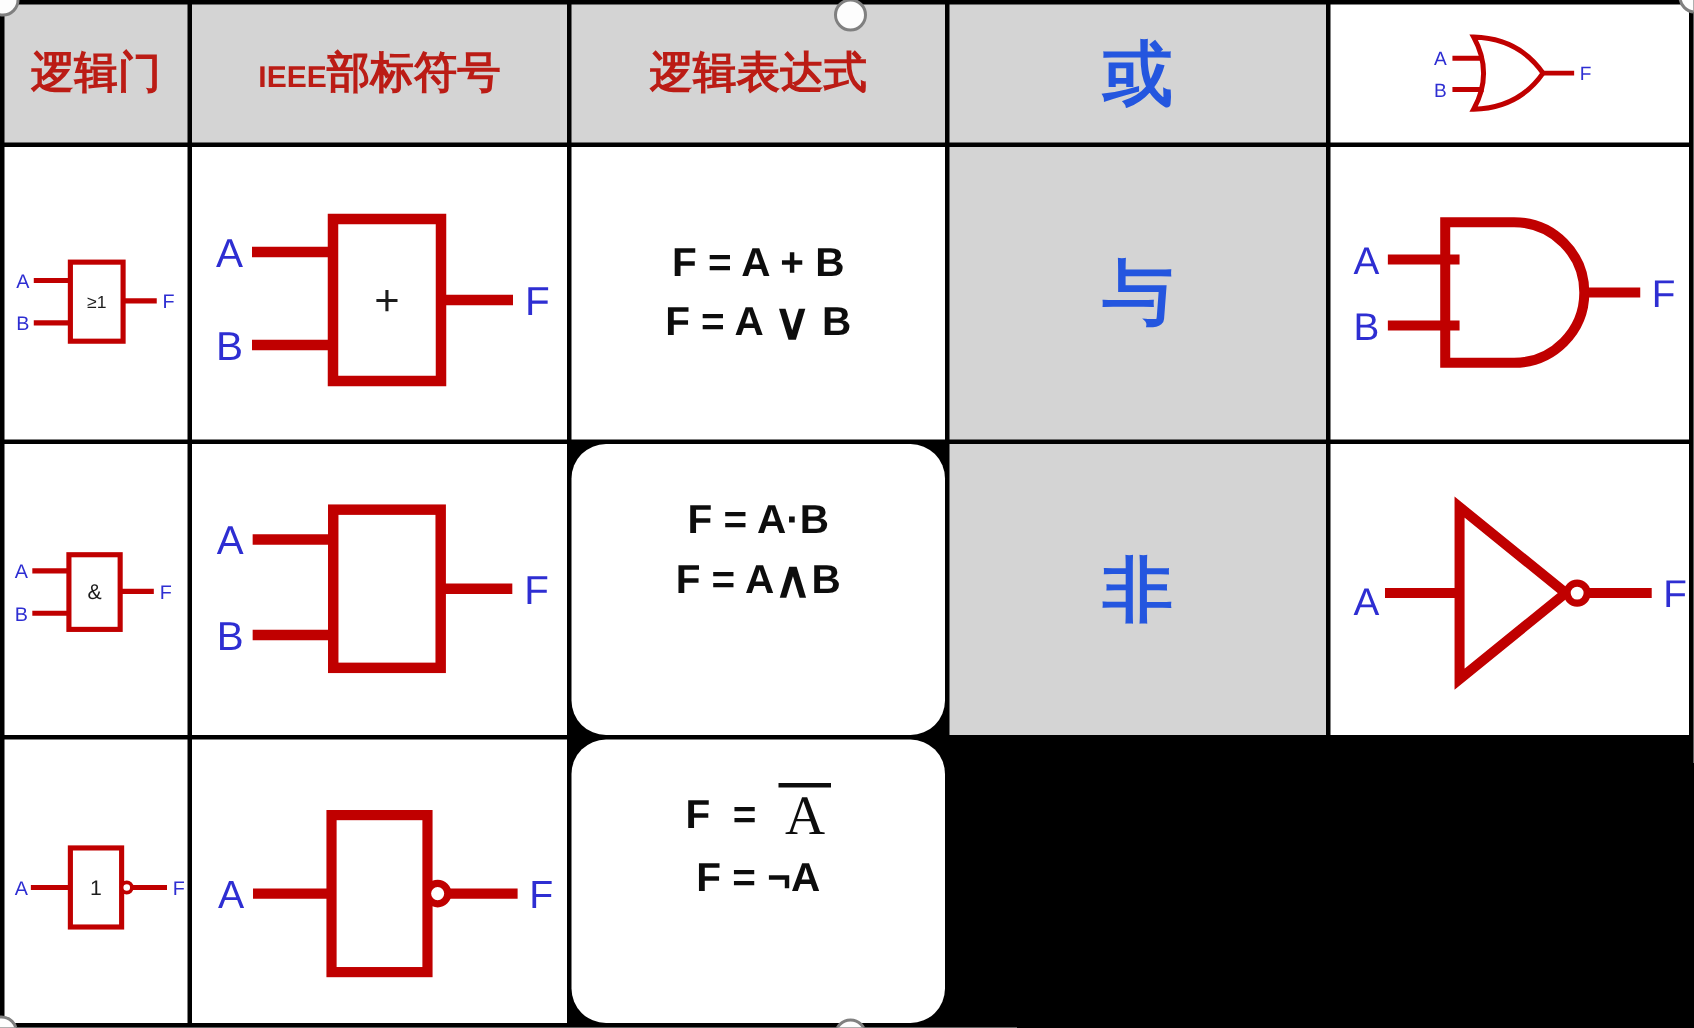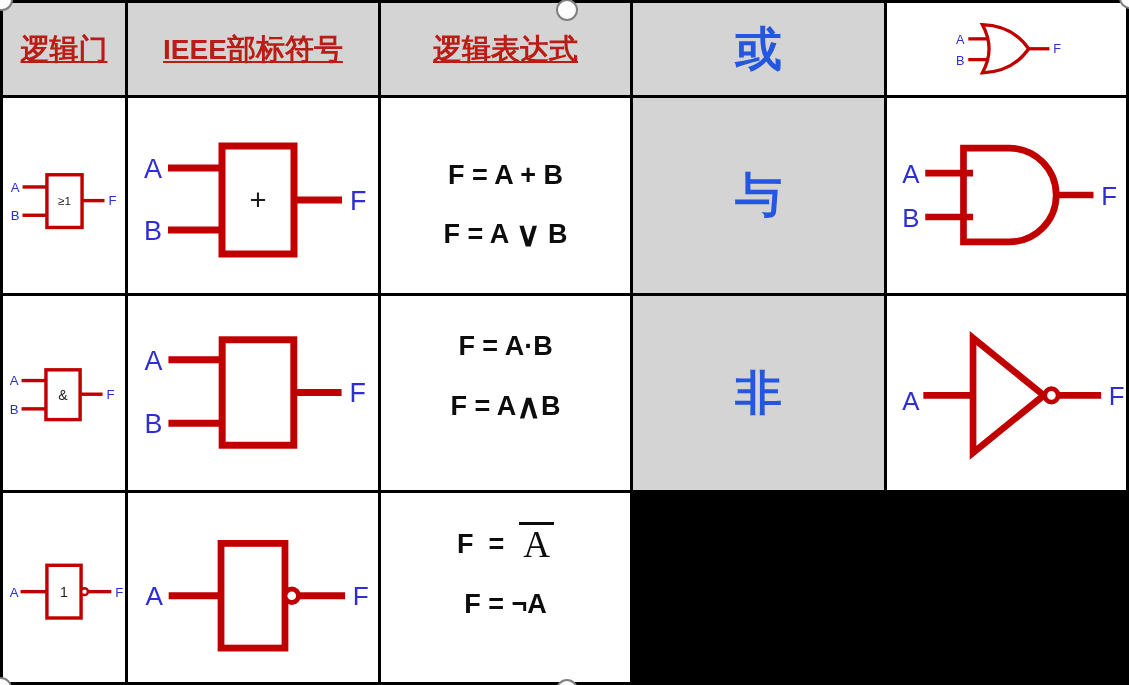"逻辑门" .hcell { text-decoration: underline -> none }
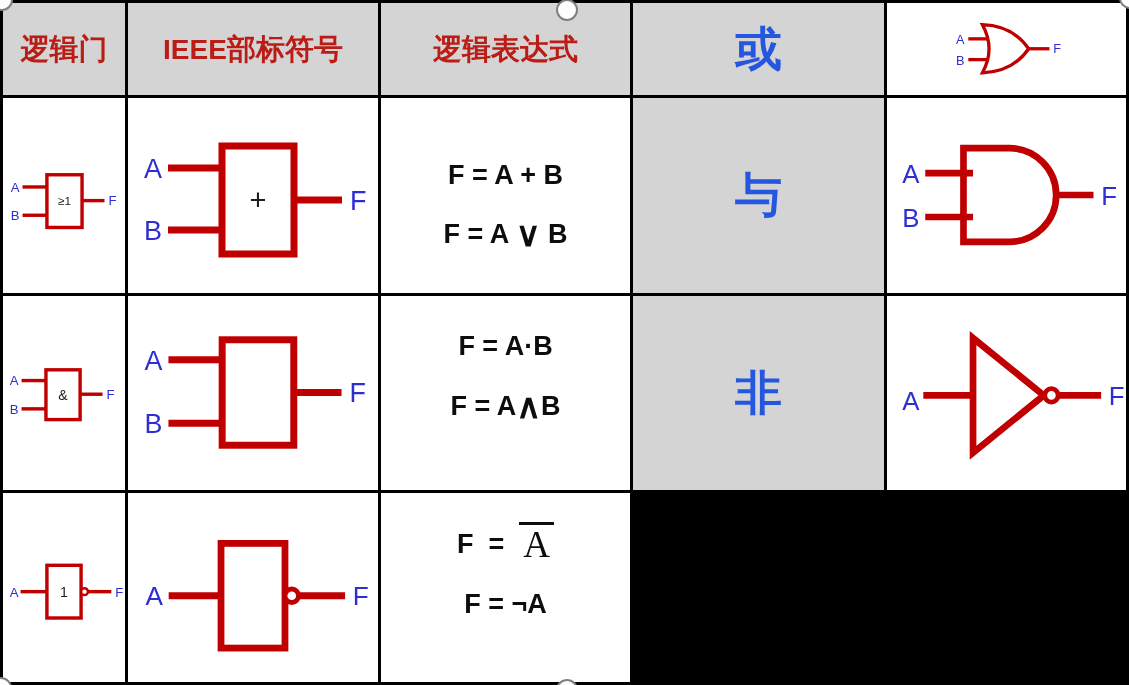"IEEE" .hcell .latin { font-size: 28px -> 20px }
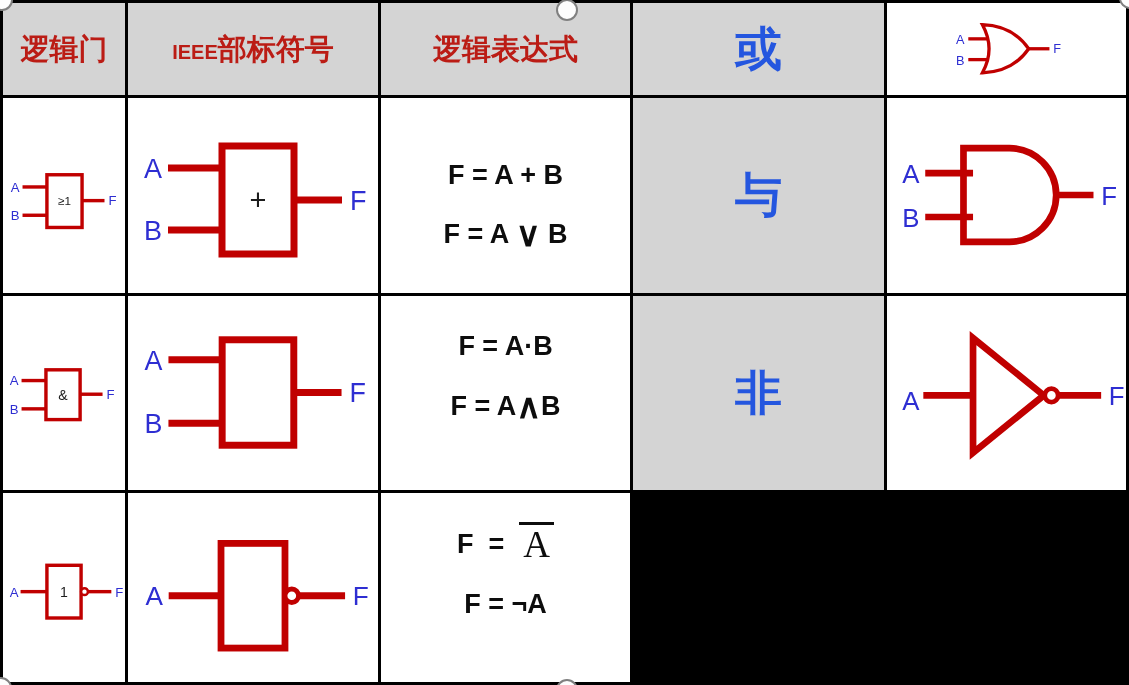"F = A + B" .expr-line { margin-top: 19px -> none }
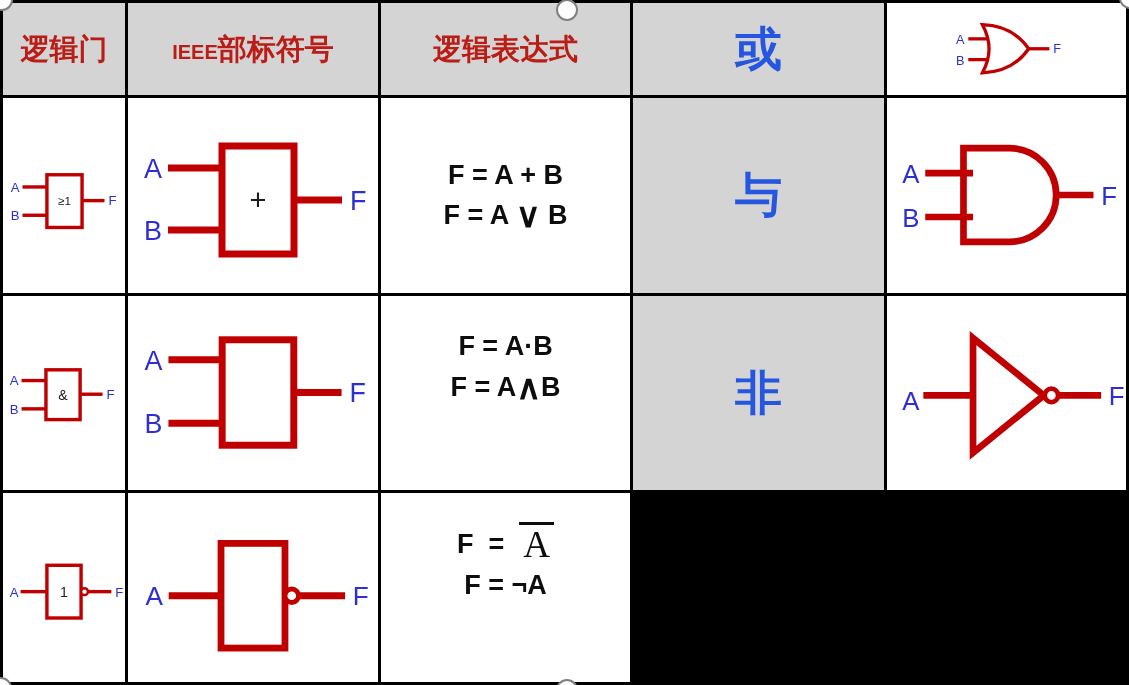"F = A·B" .expr-cell.lift { border-radius: none -> 23px }
